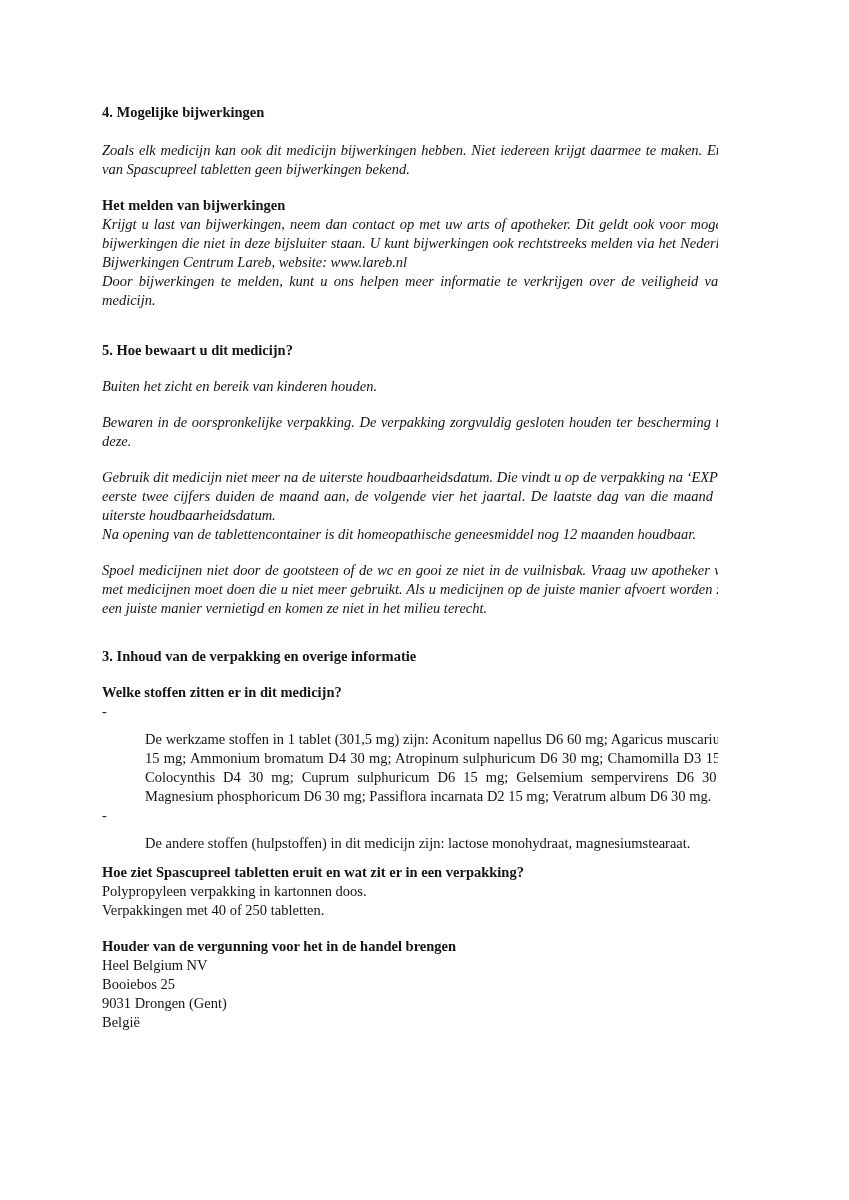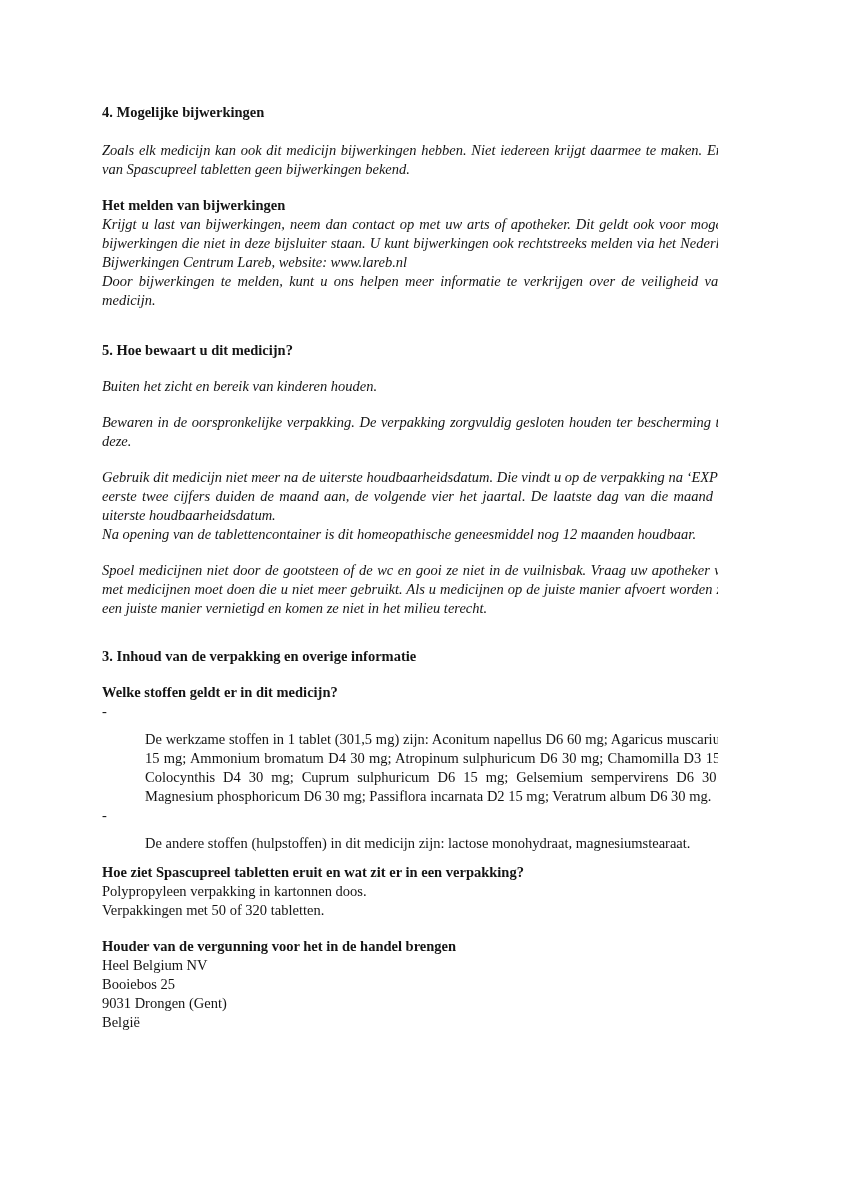"Welke stoffen geldt er in" p.bold { text: geldt -> zitten }
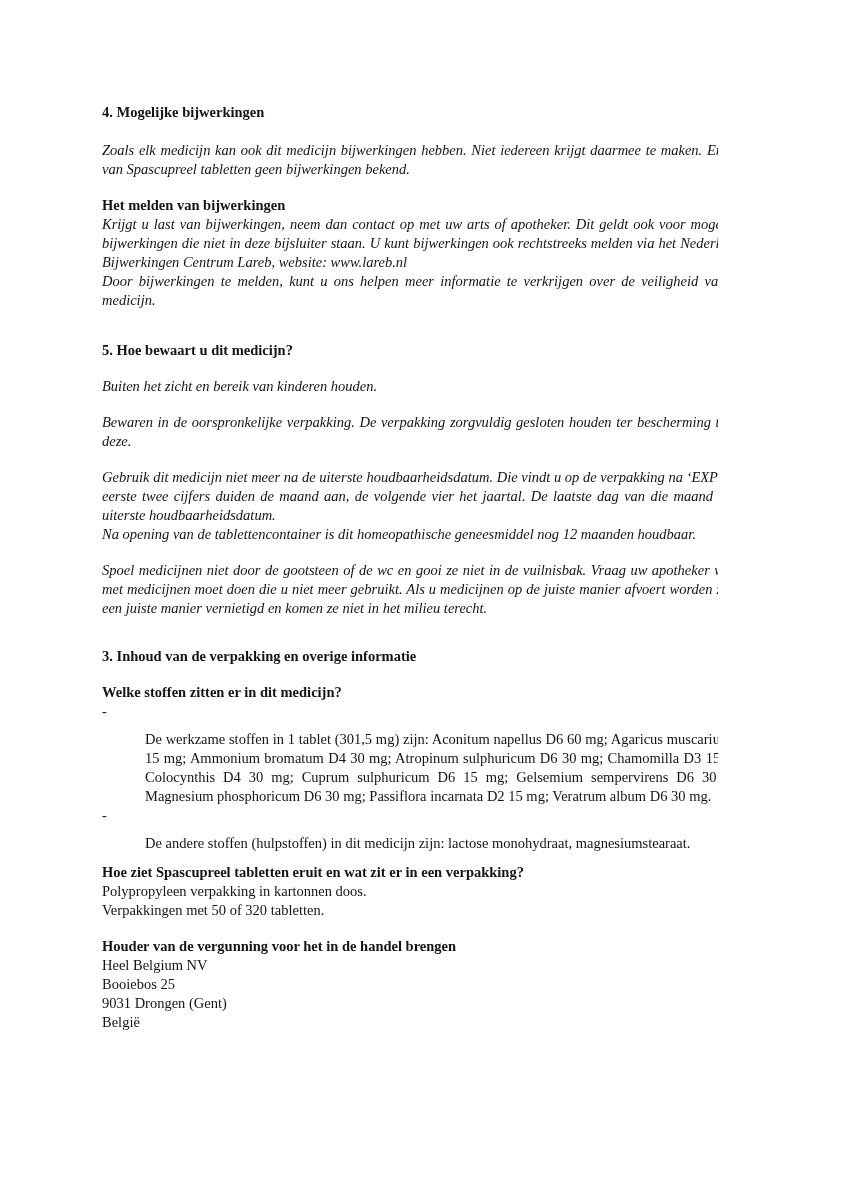"Verpakkingen met 50 of 320" p { text: 50 of 320 -> 40 of 250 }
